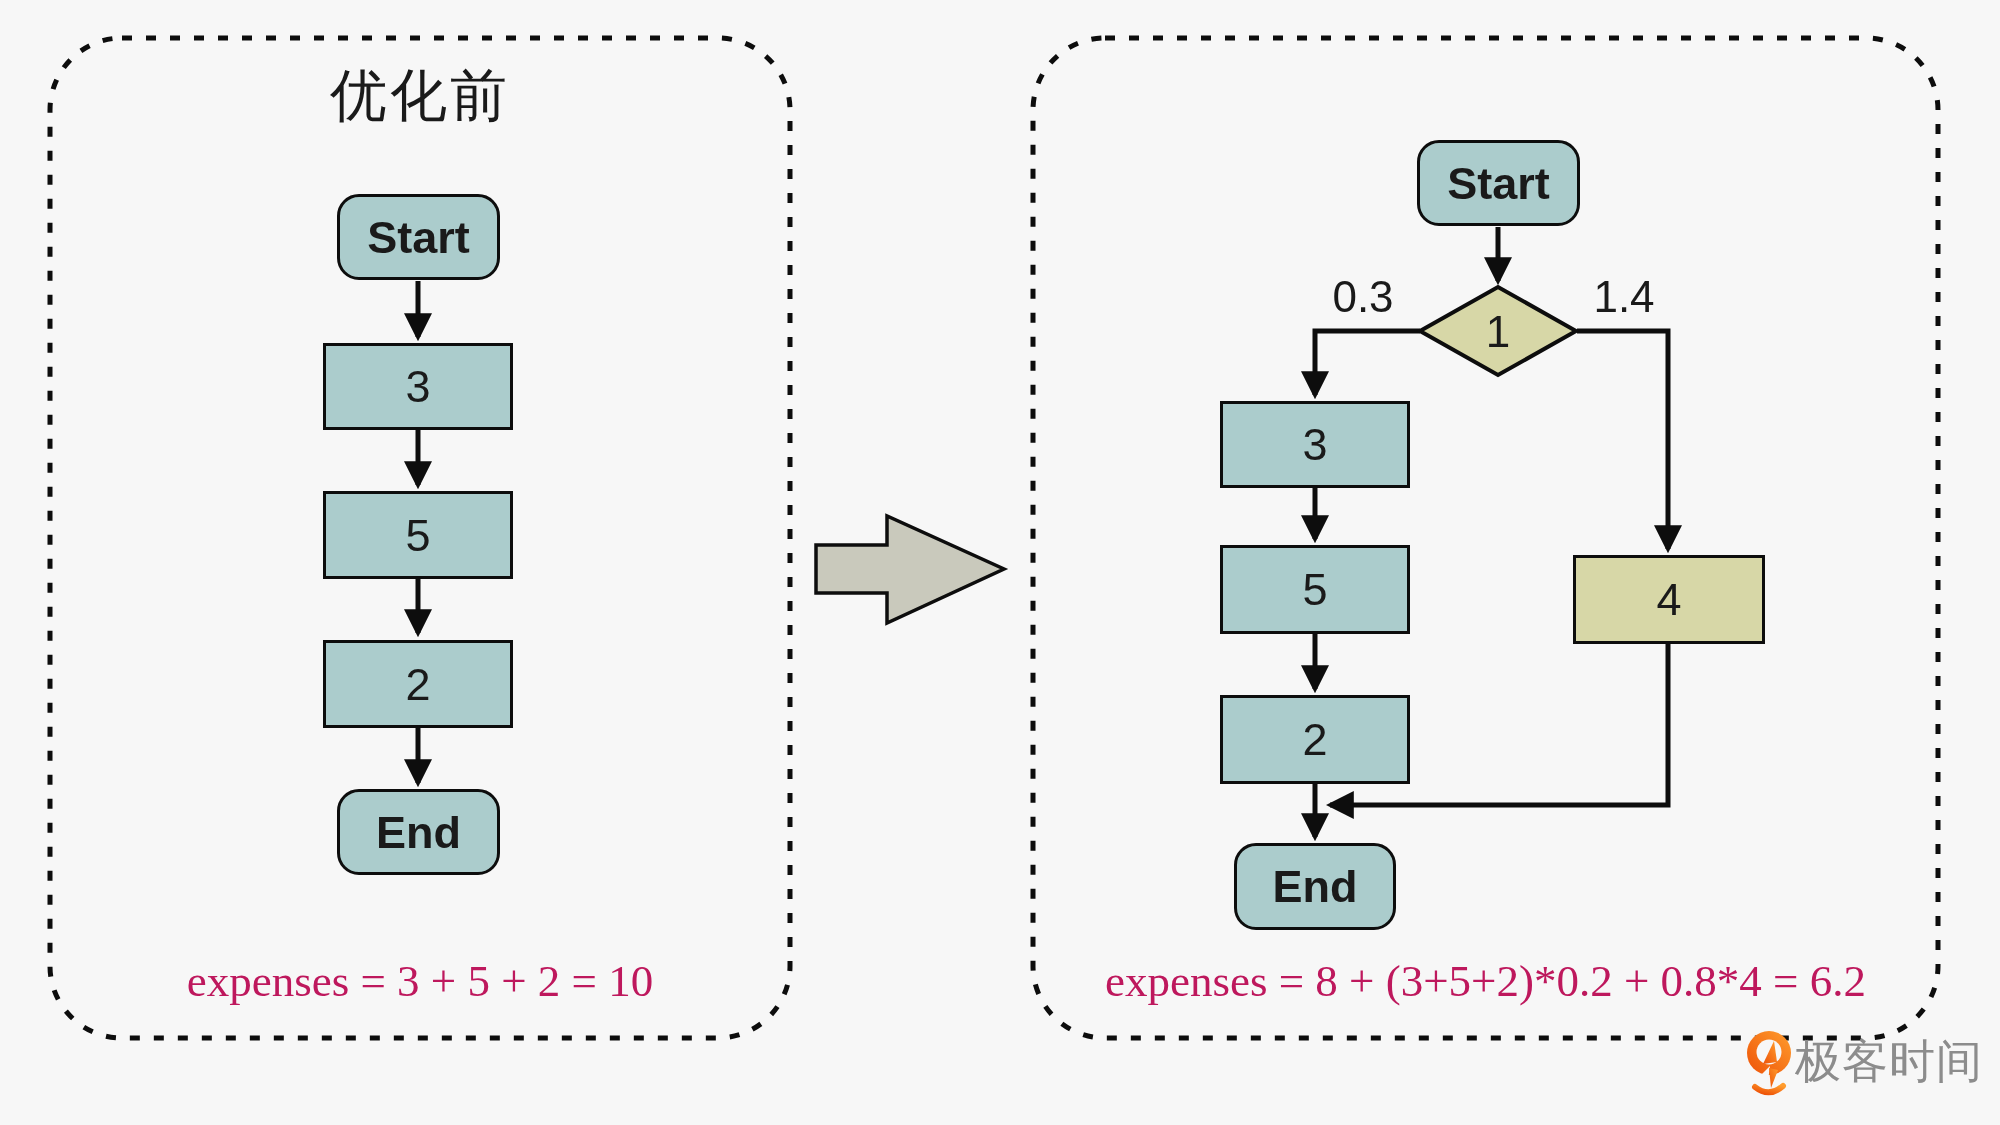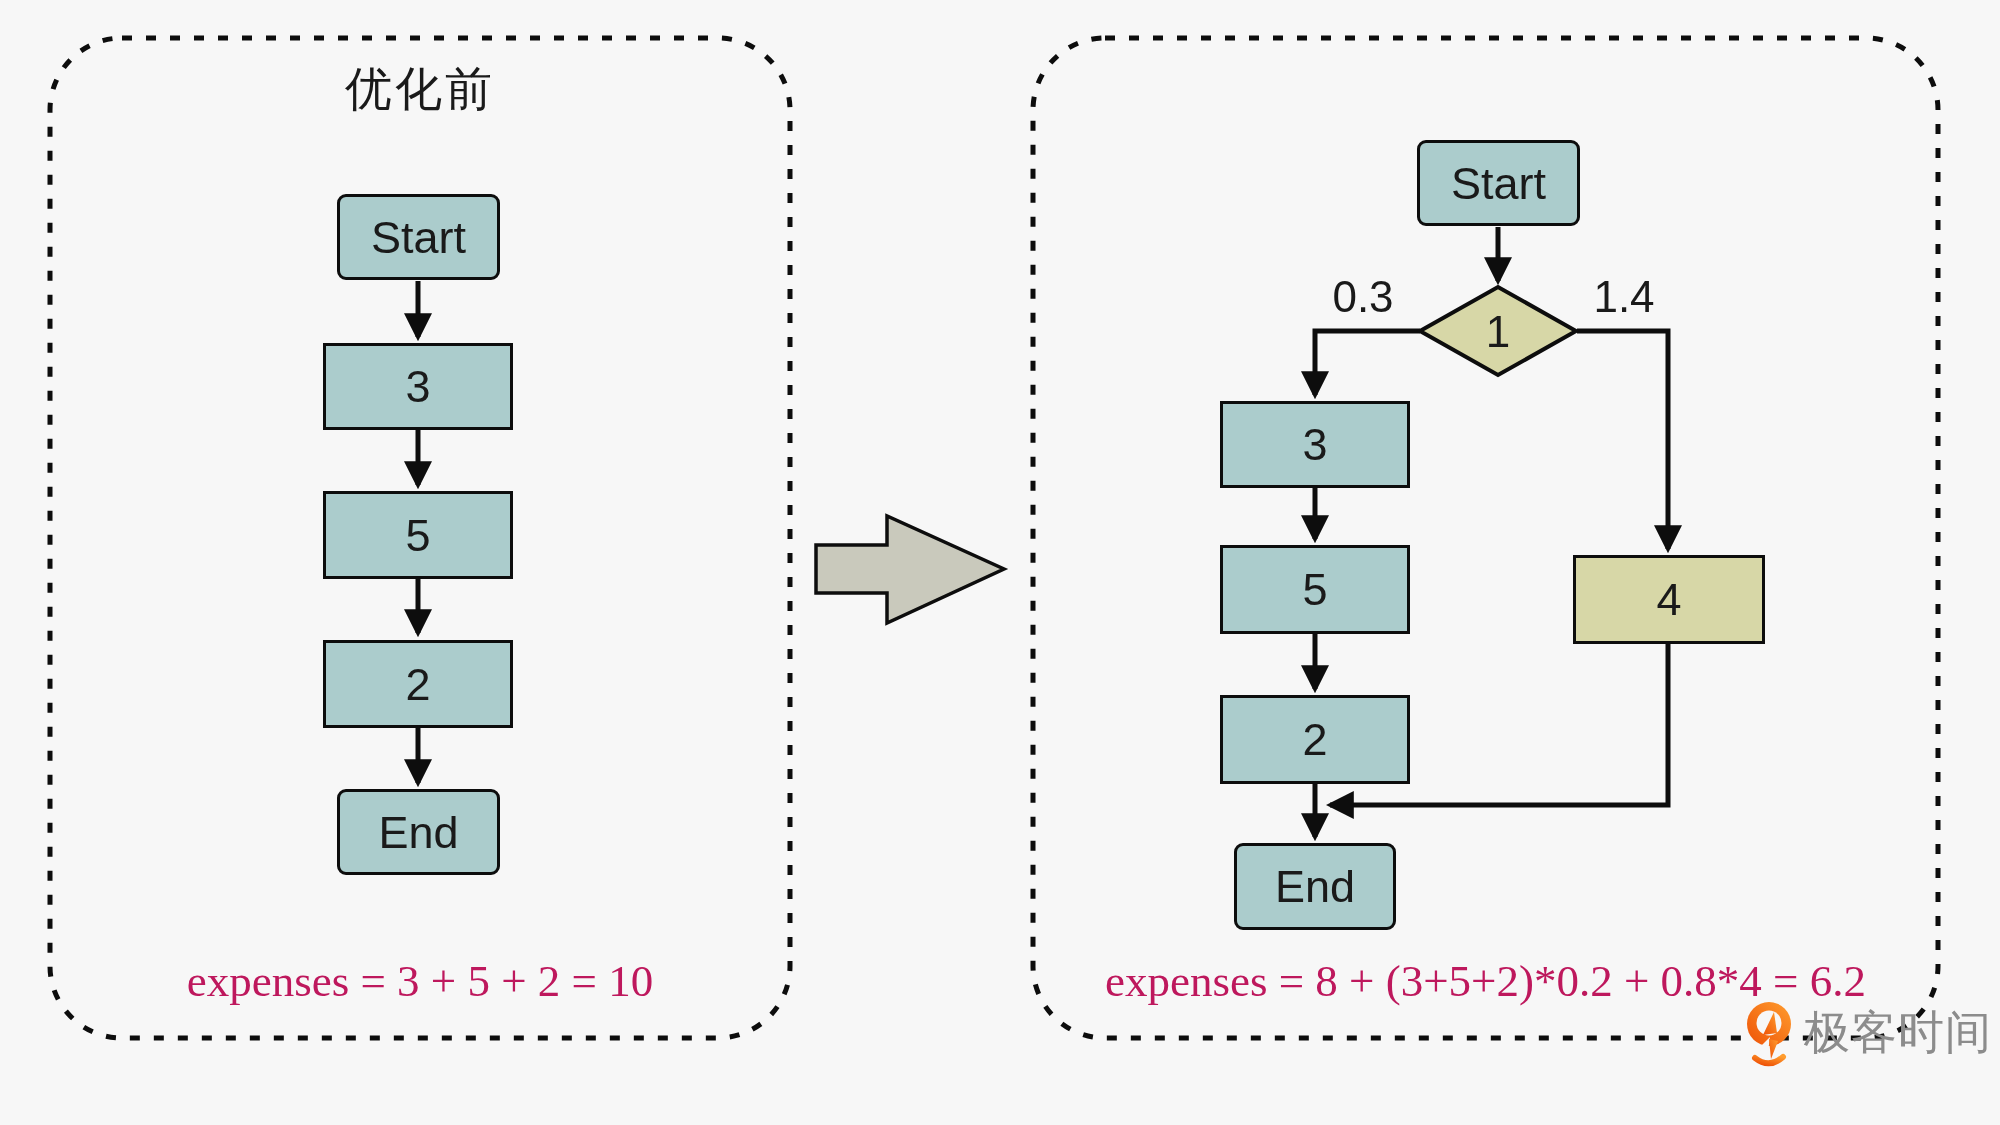"优化前" .panel-title { font-size: 47px -> 57px }
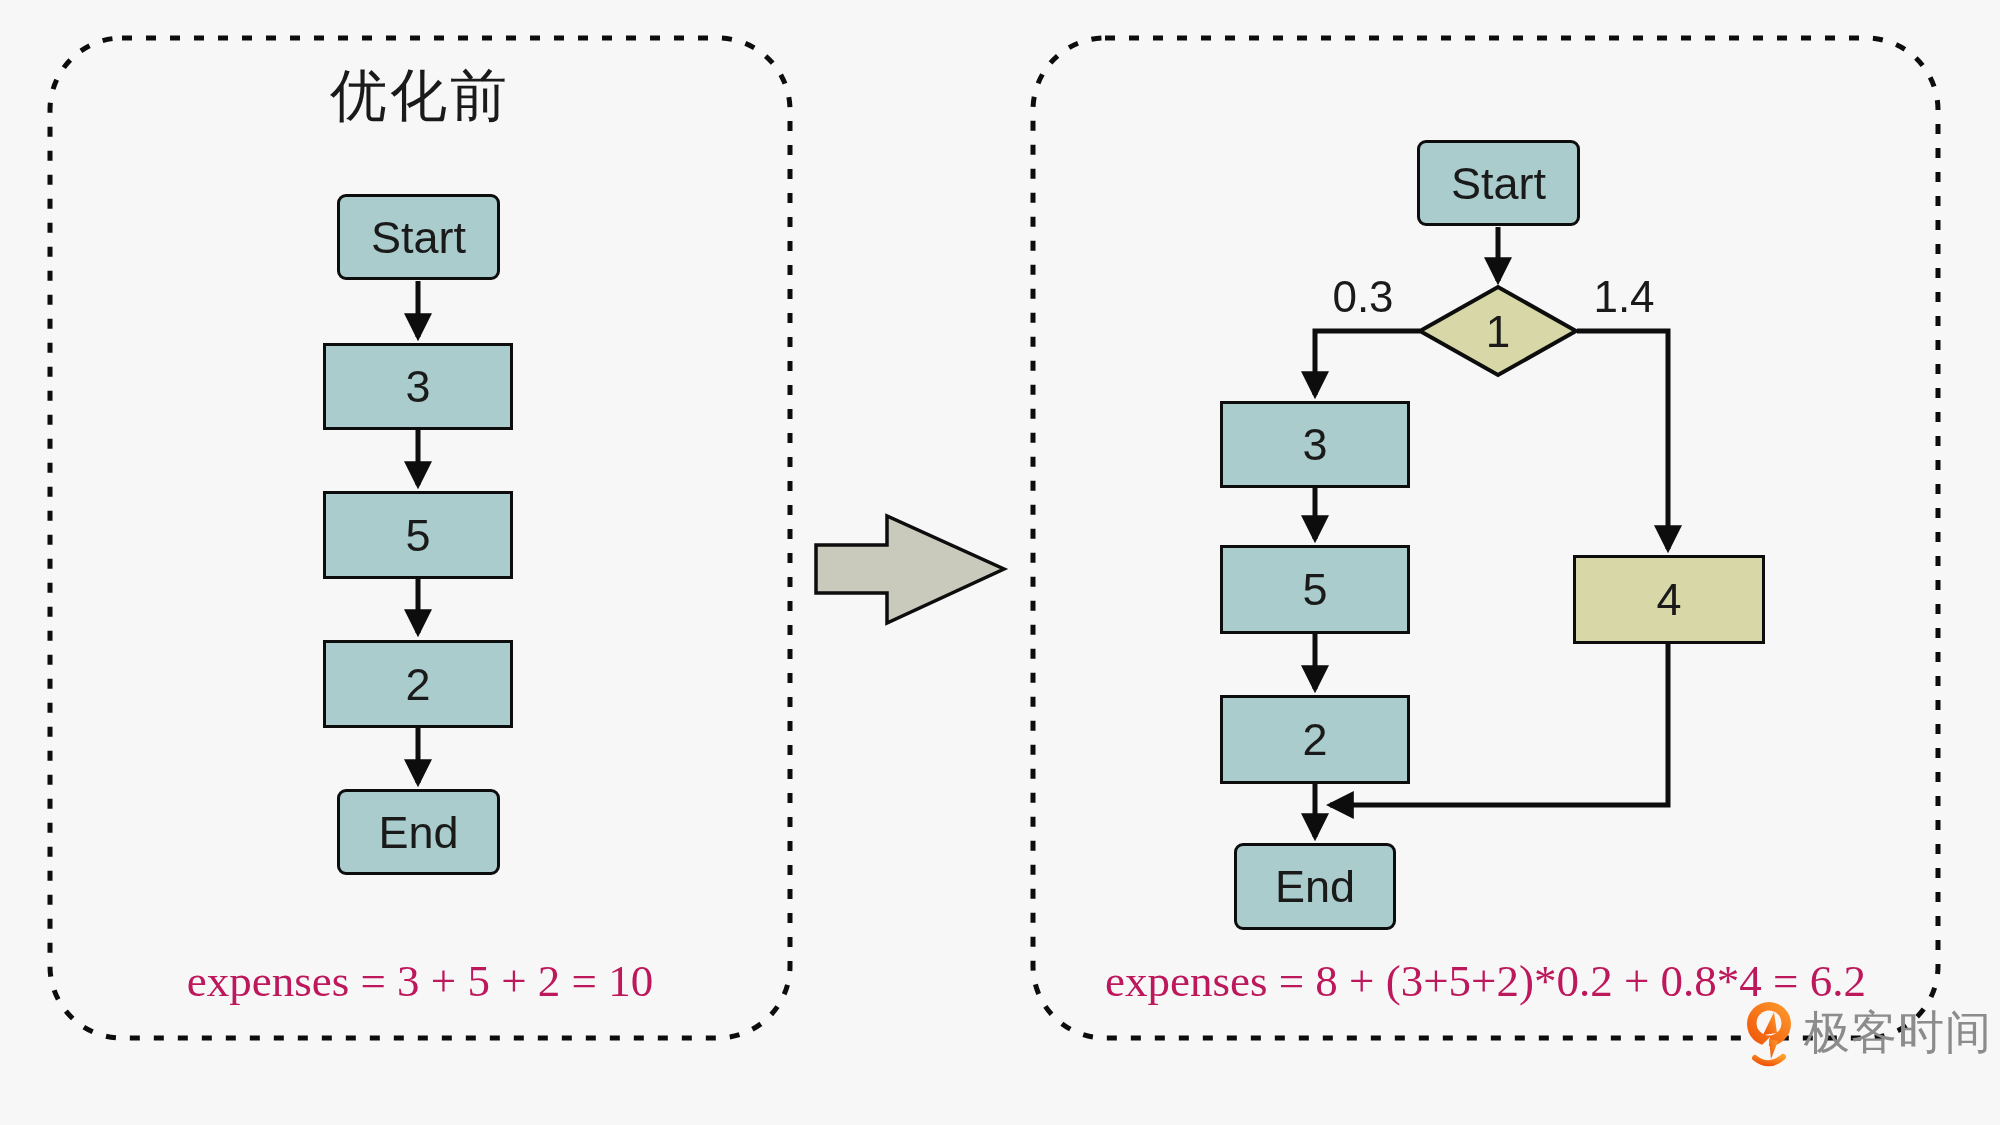"Start" .node.rounded { border-radius: 9px -> 22px; font-weight: none -> bold }
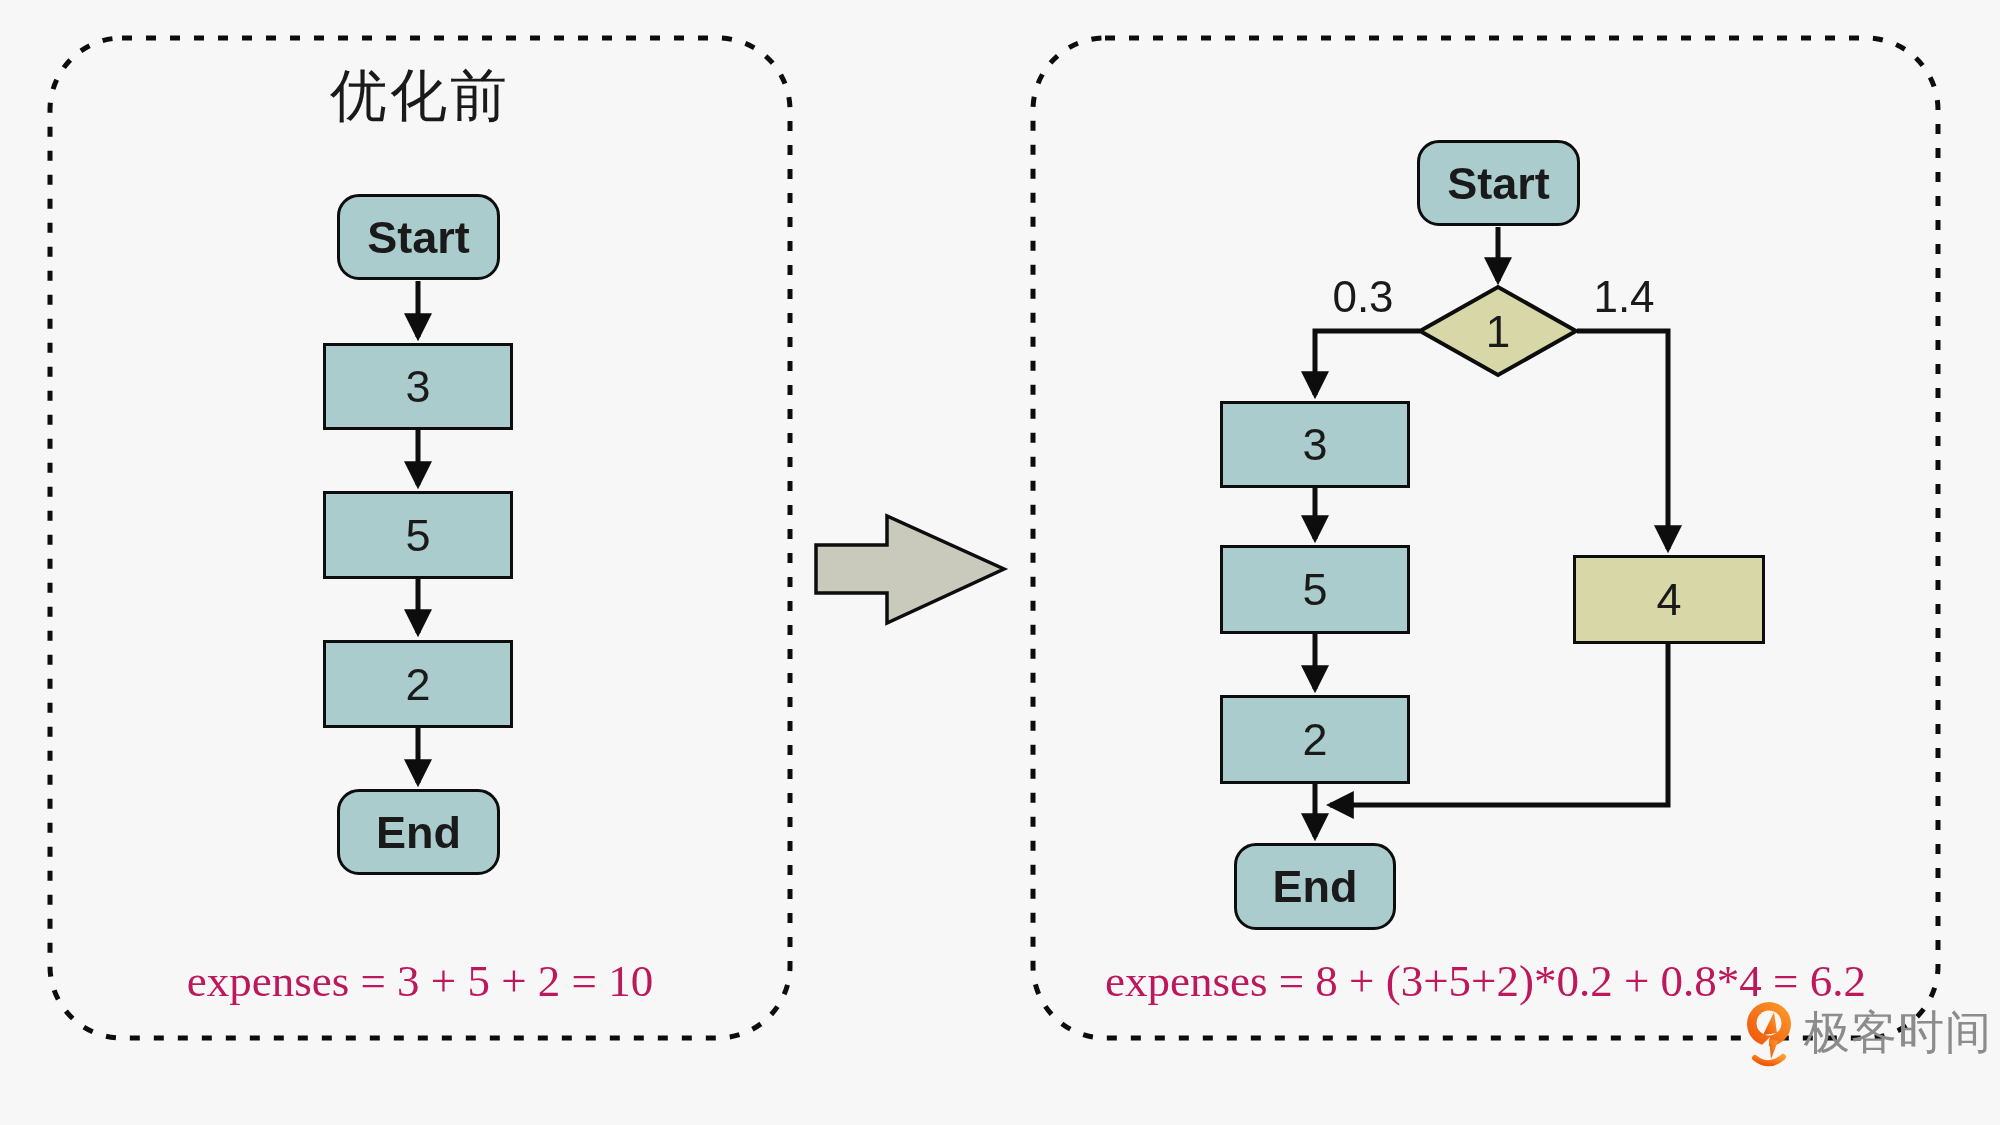"极客时间" #logo { gap: 9px -> 0; top: 999px -> 1028px }
